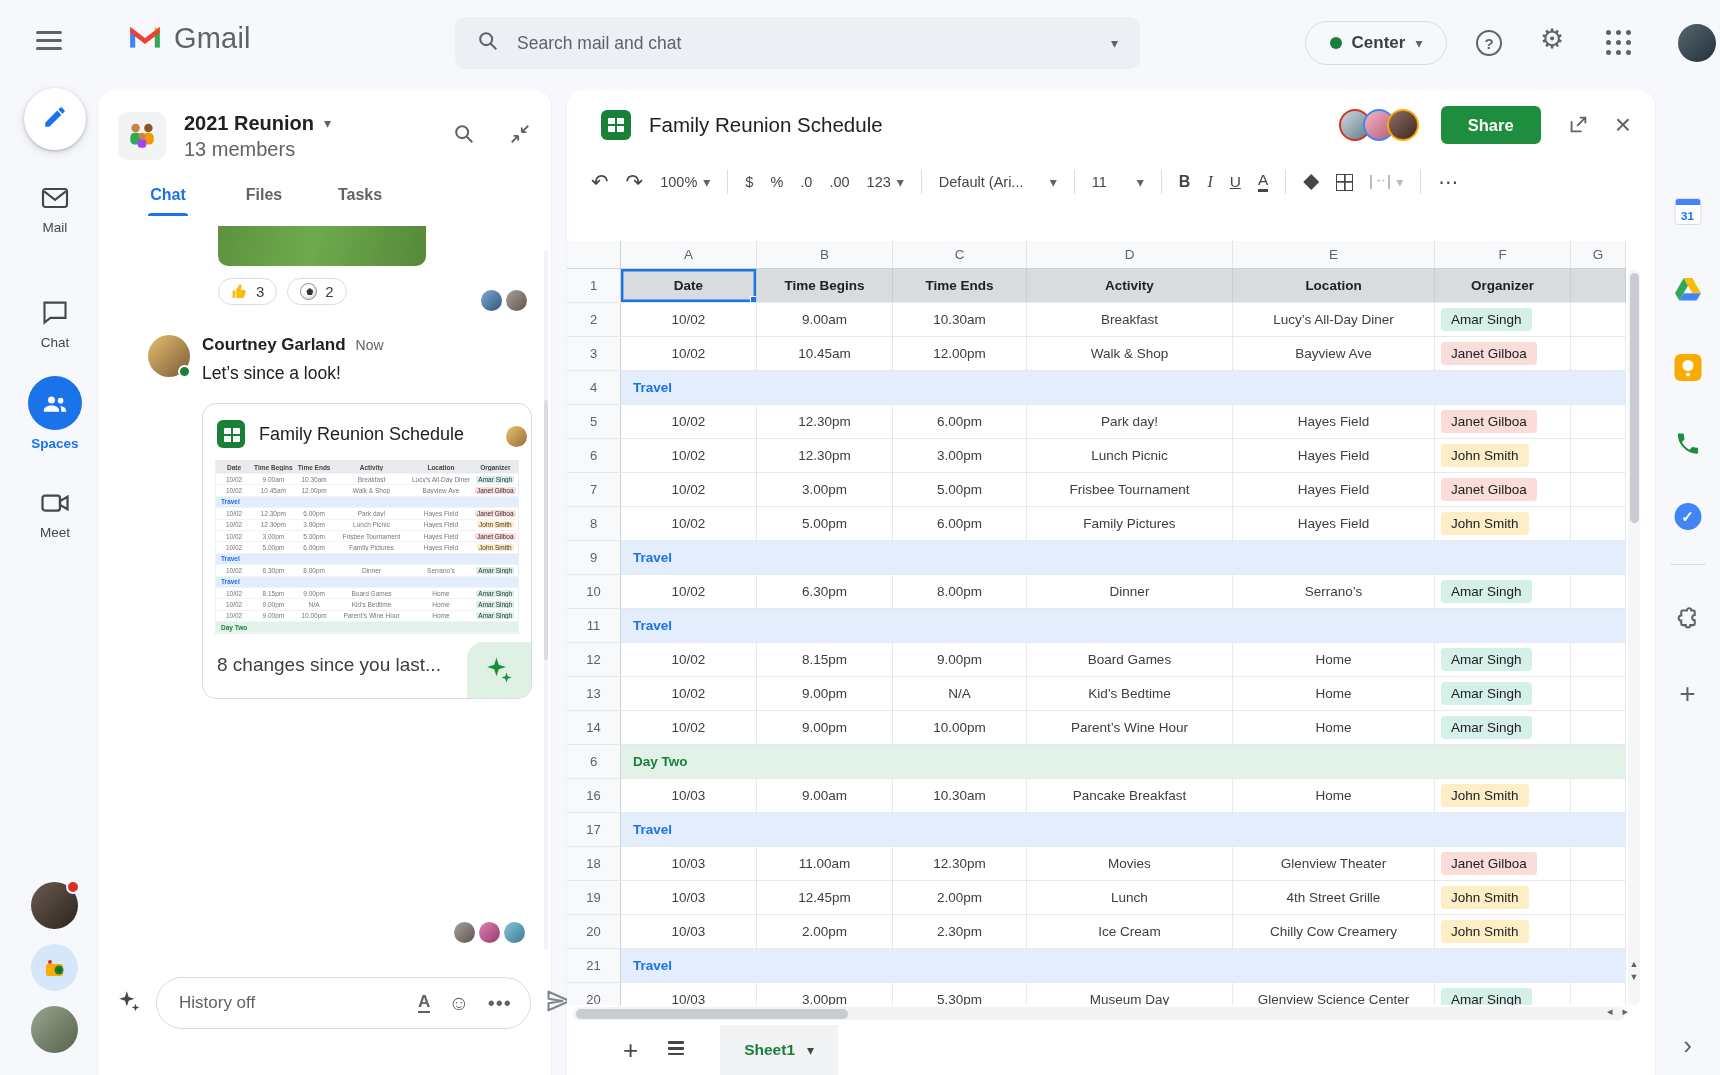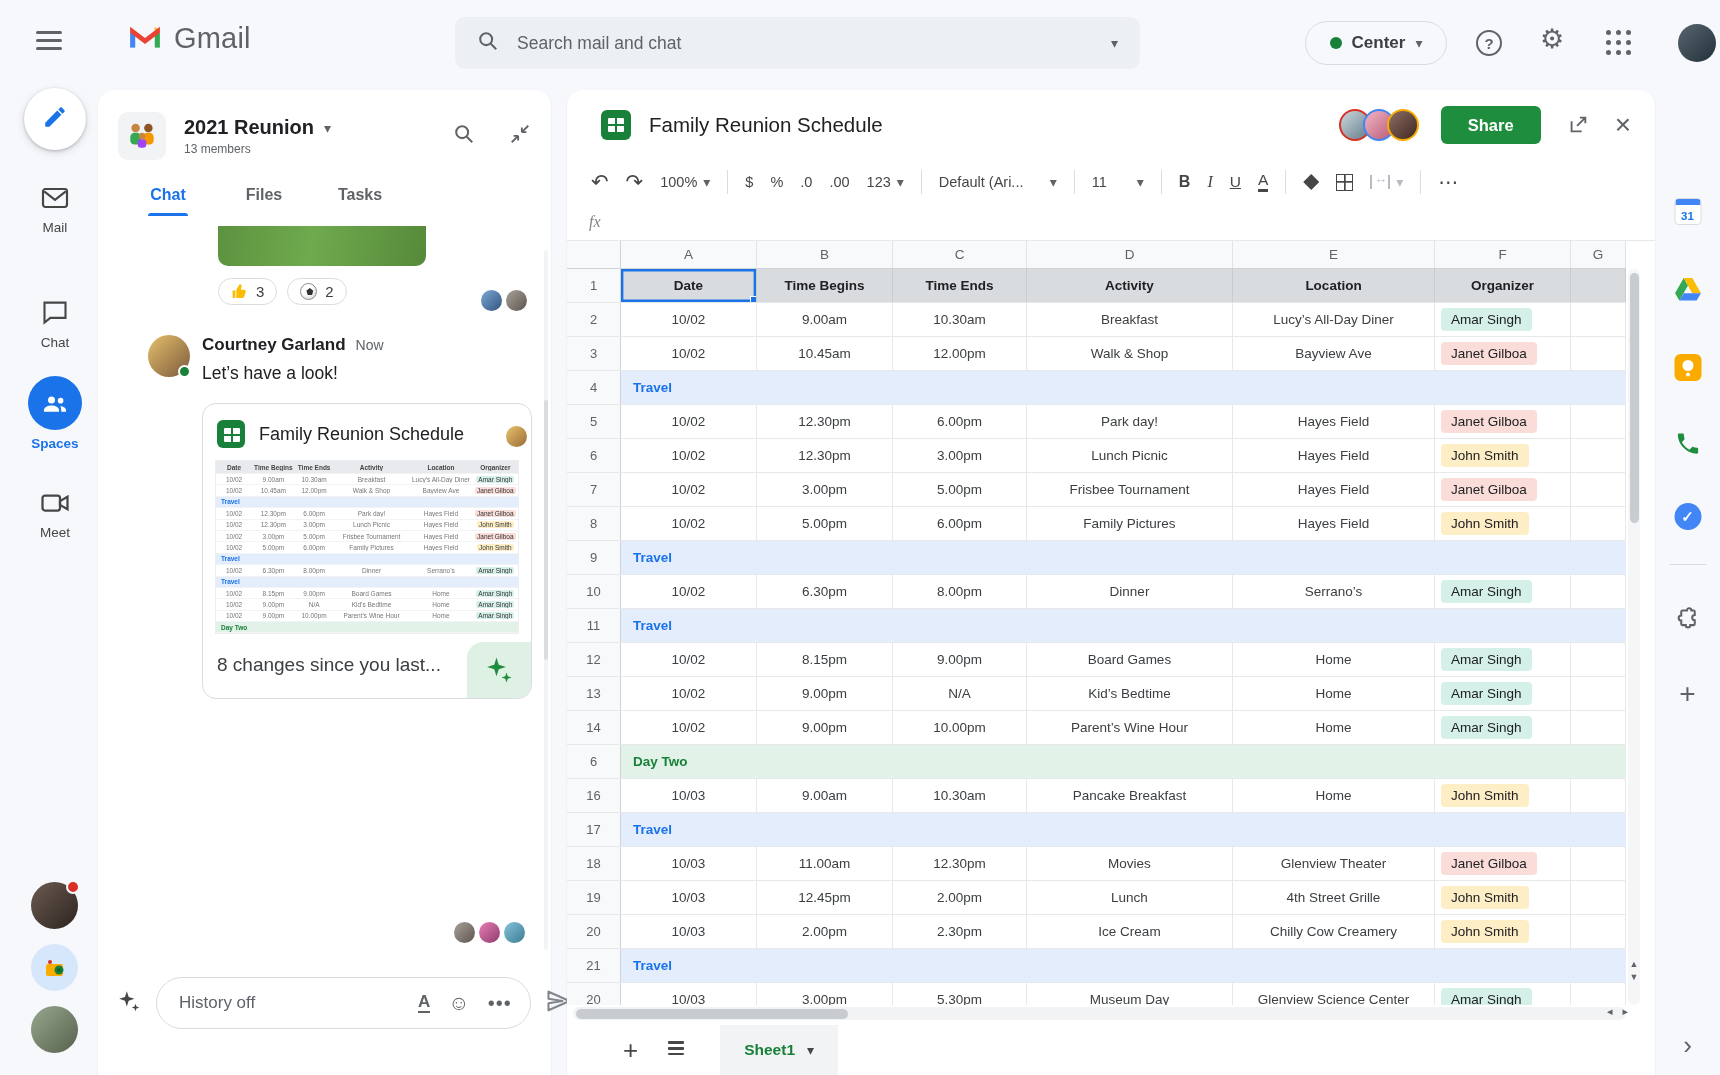"13 members" .space-members { font-size: 12px -> 20px }
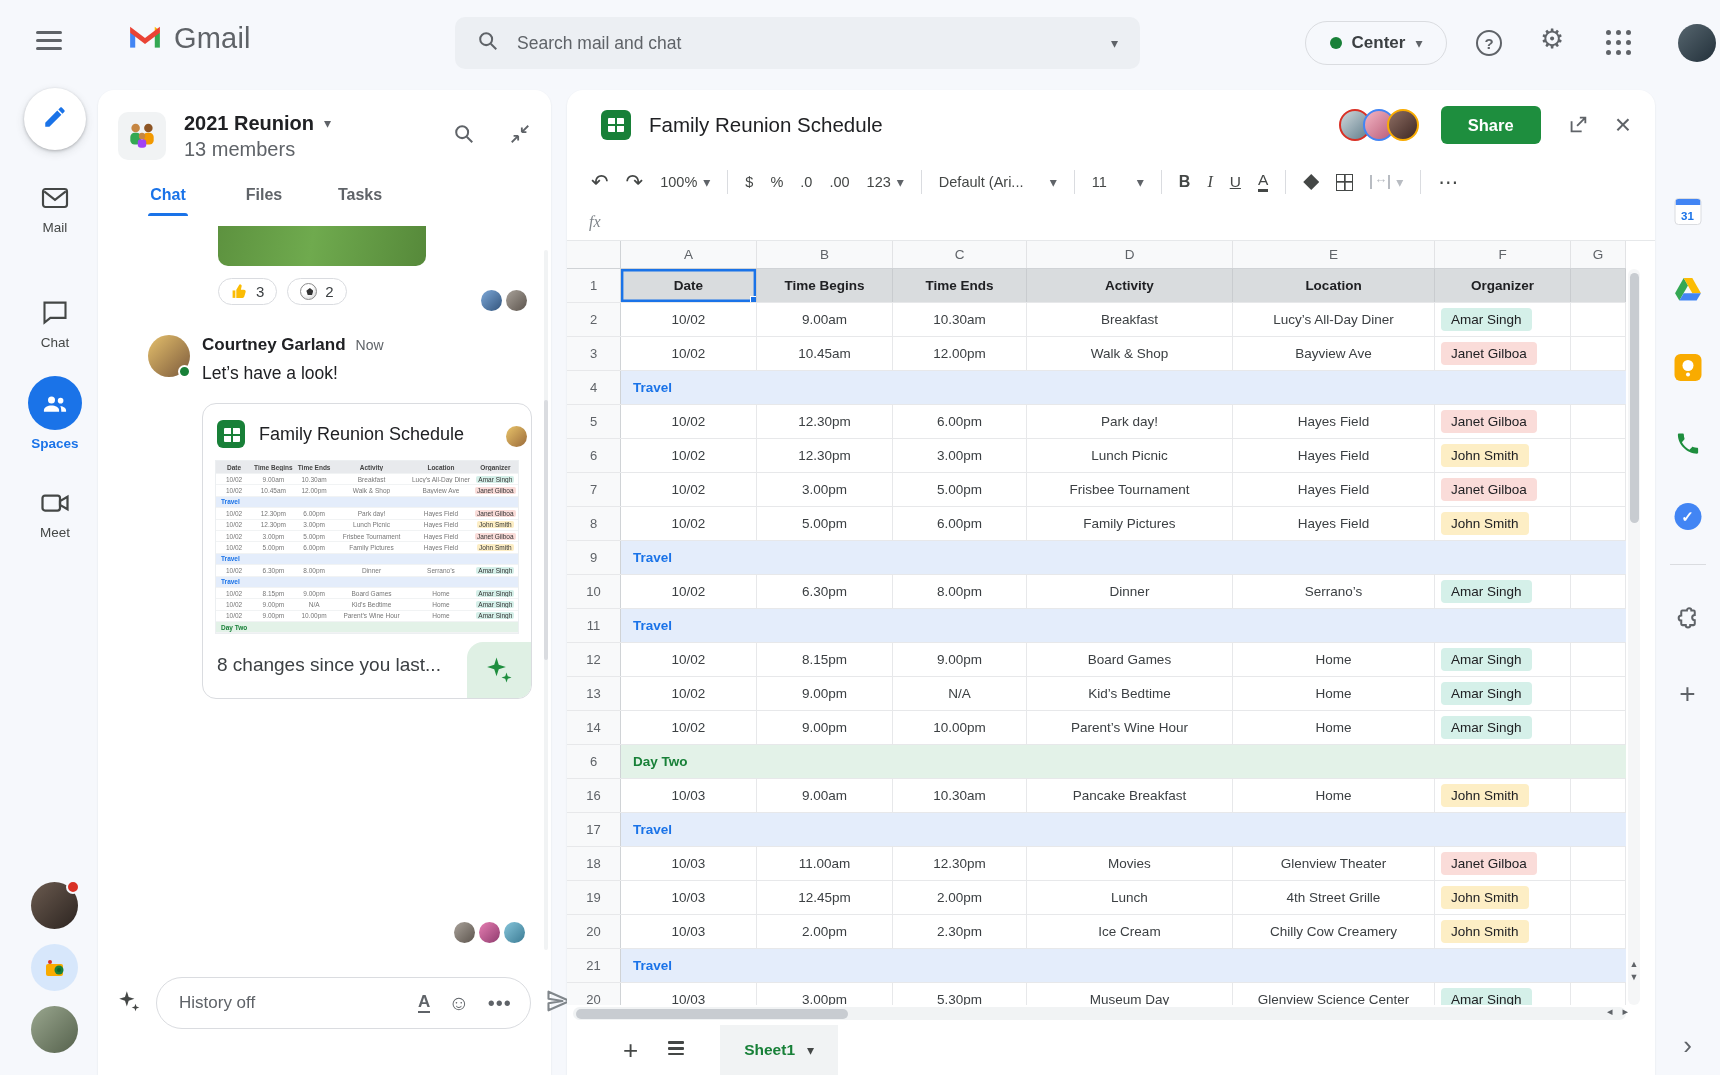"fx" div.fx-bar { html: <div> <span>fx</span> </div> -> none }
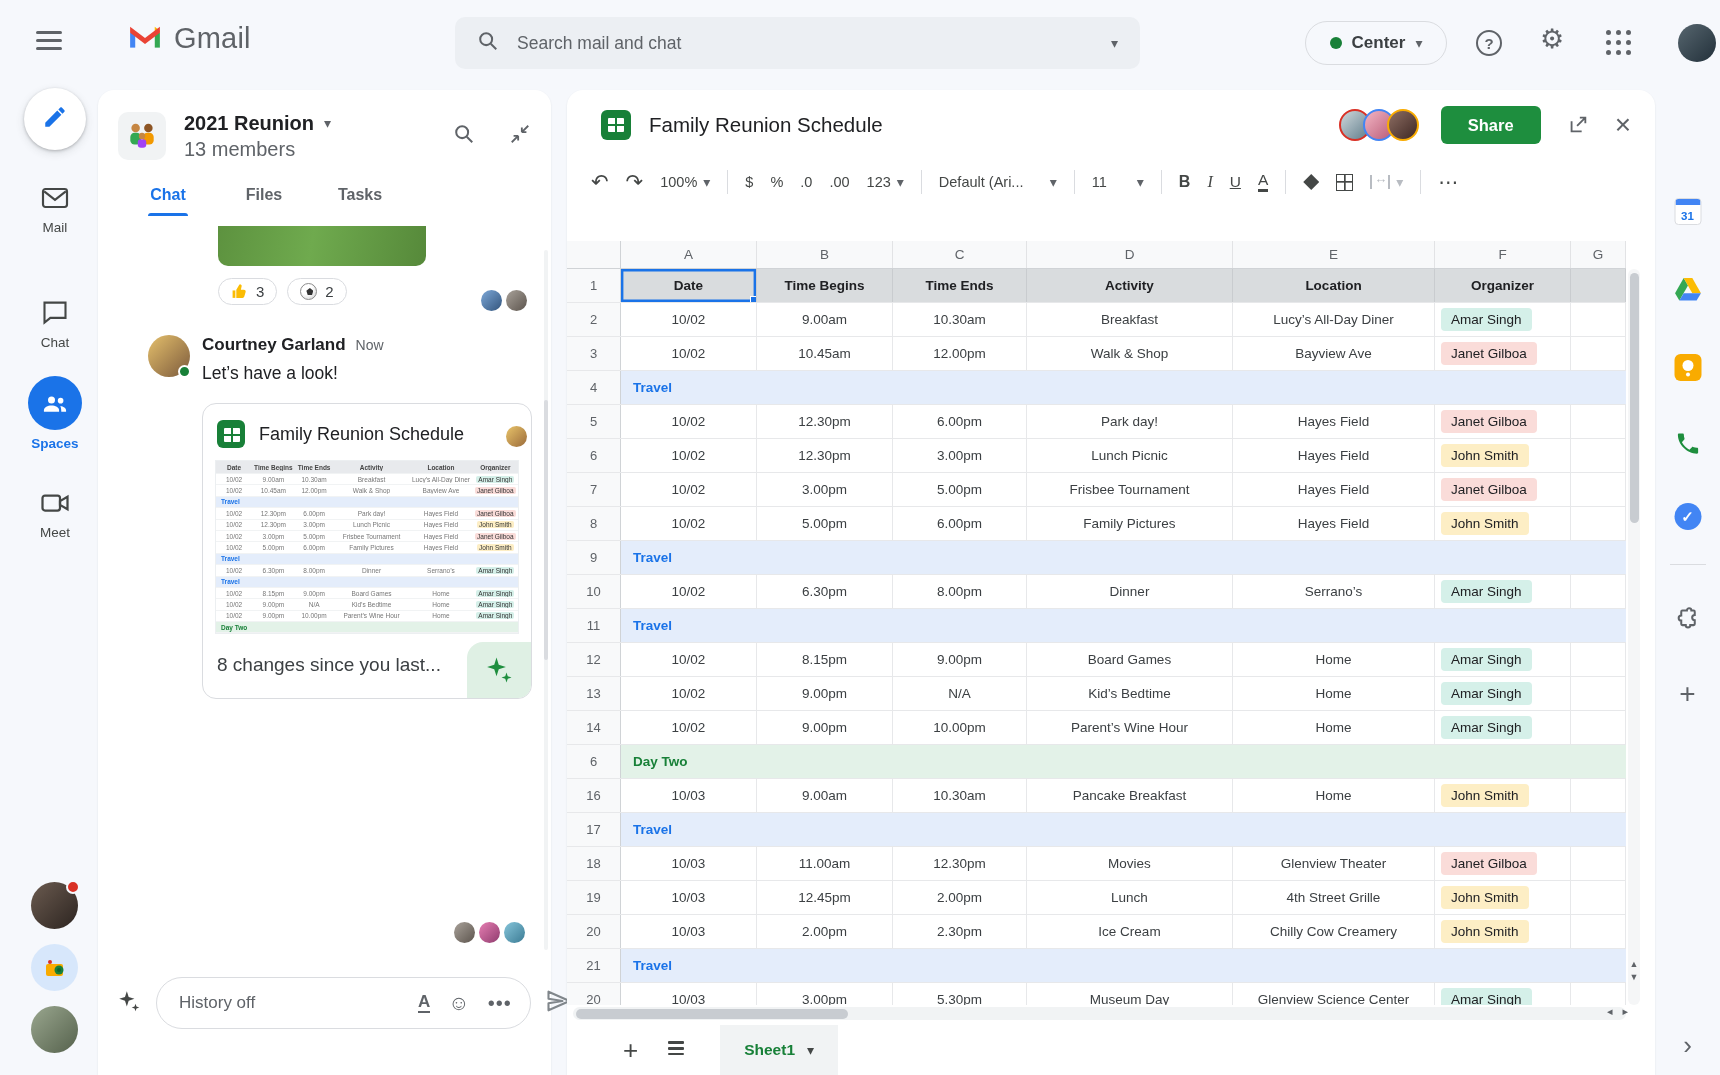"Let’s have a look!" div.msg-text { text: have -> since }
